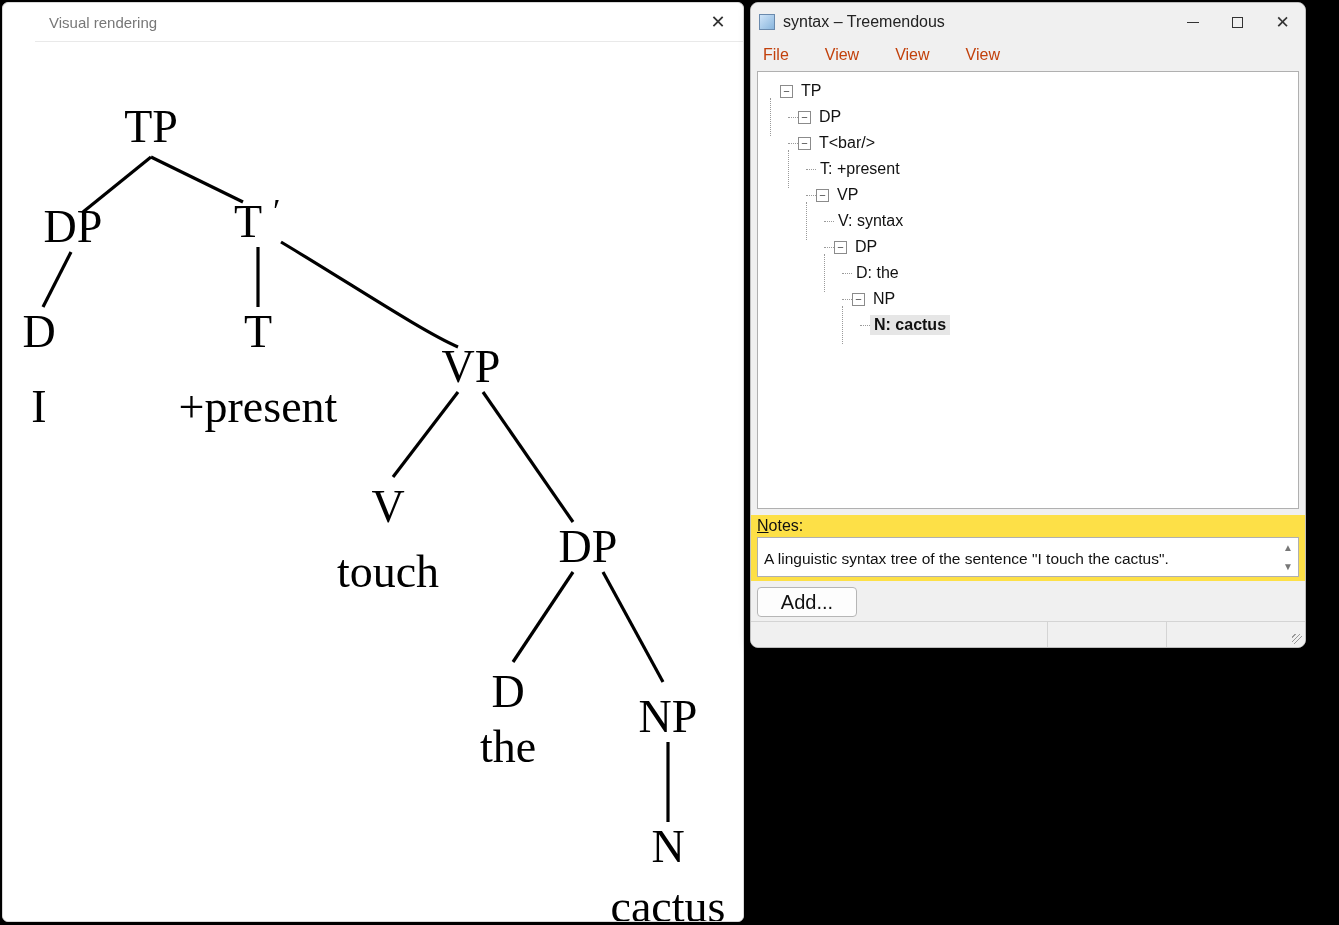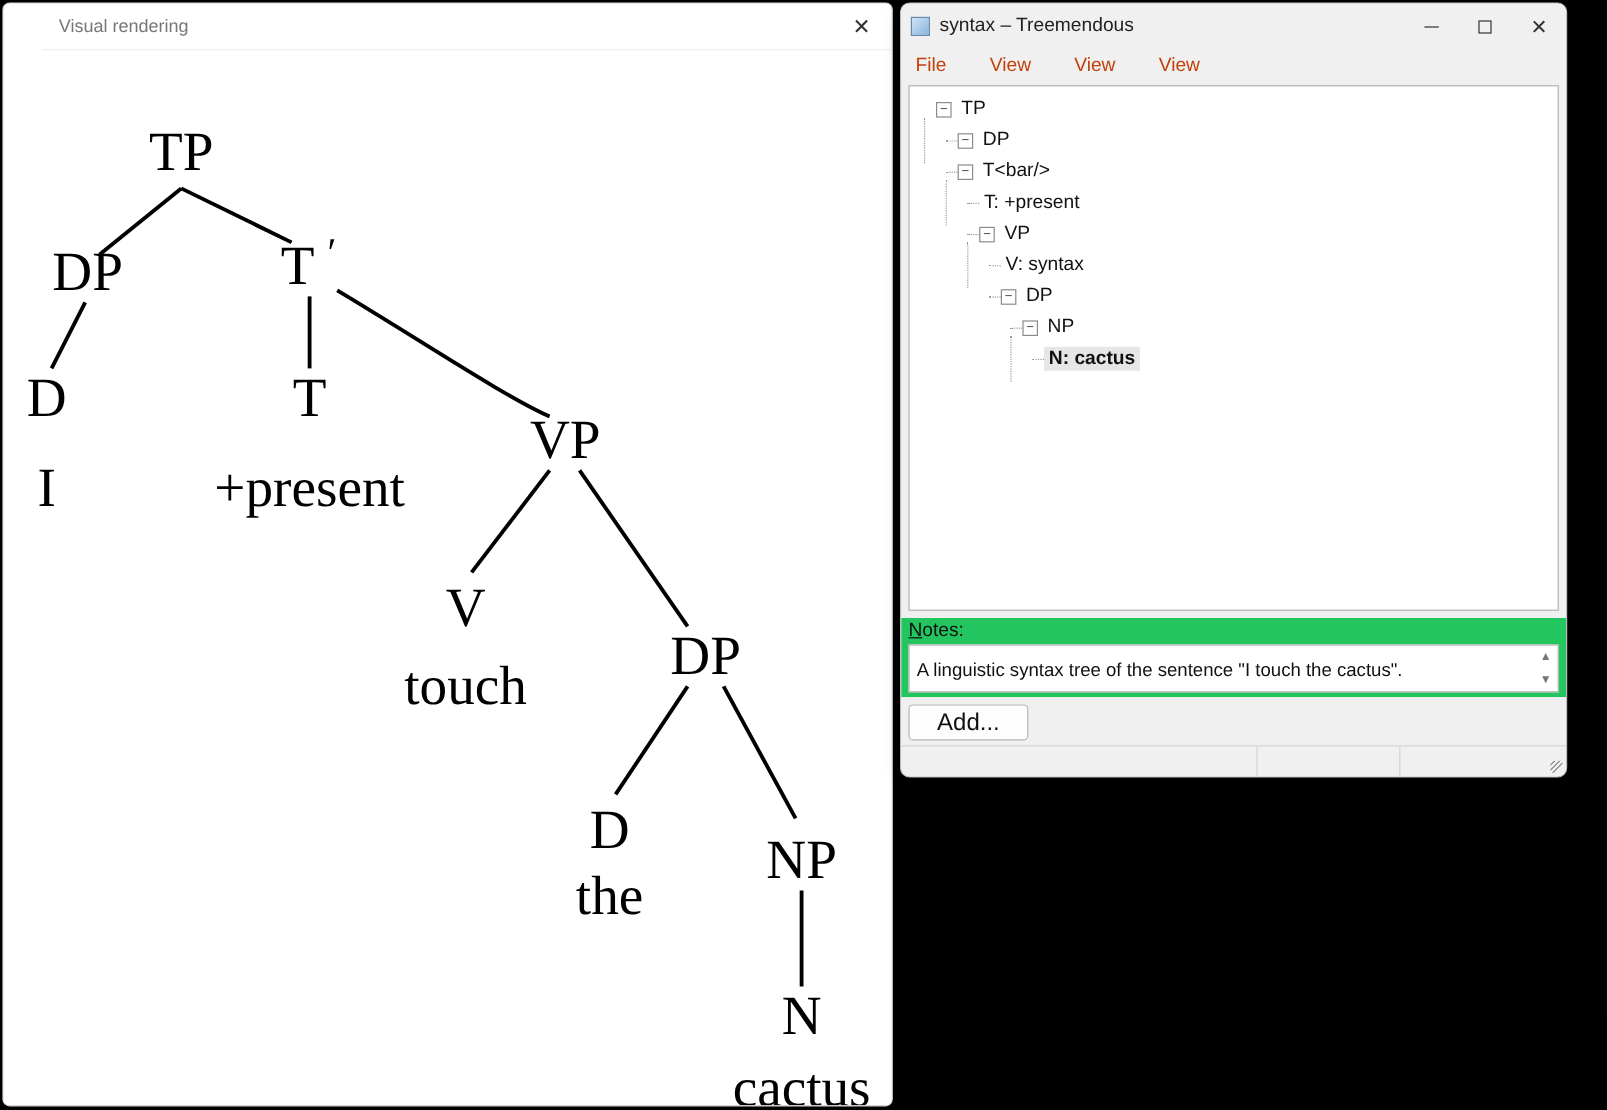"D: the" div.tv-row { html: none -> <div> <span></span> <span></span> <span></span> <span></span> <span></span> <span>D: the</span> </div> }
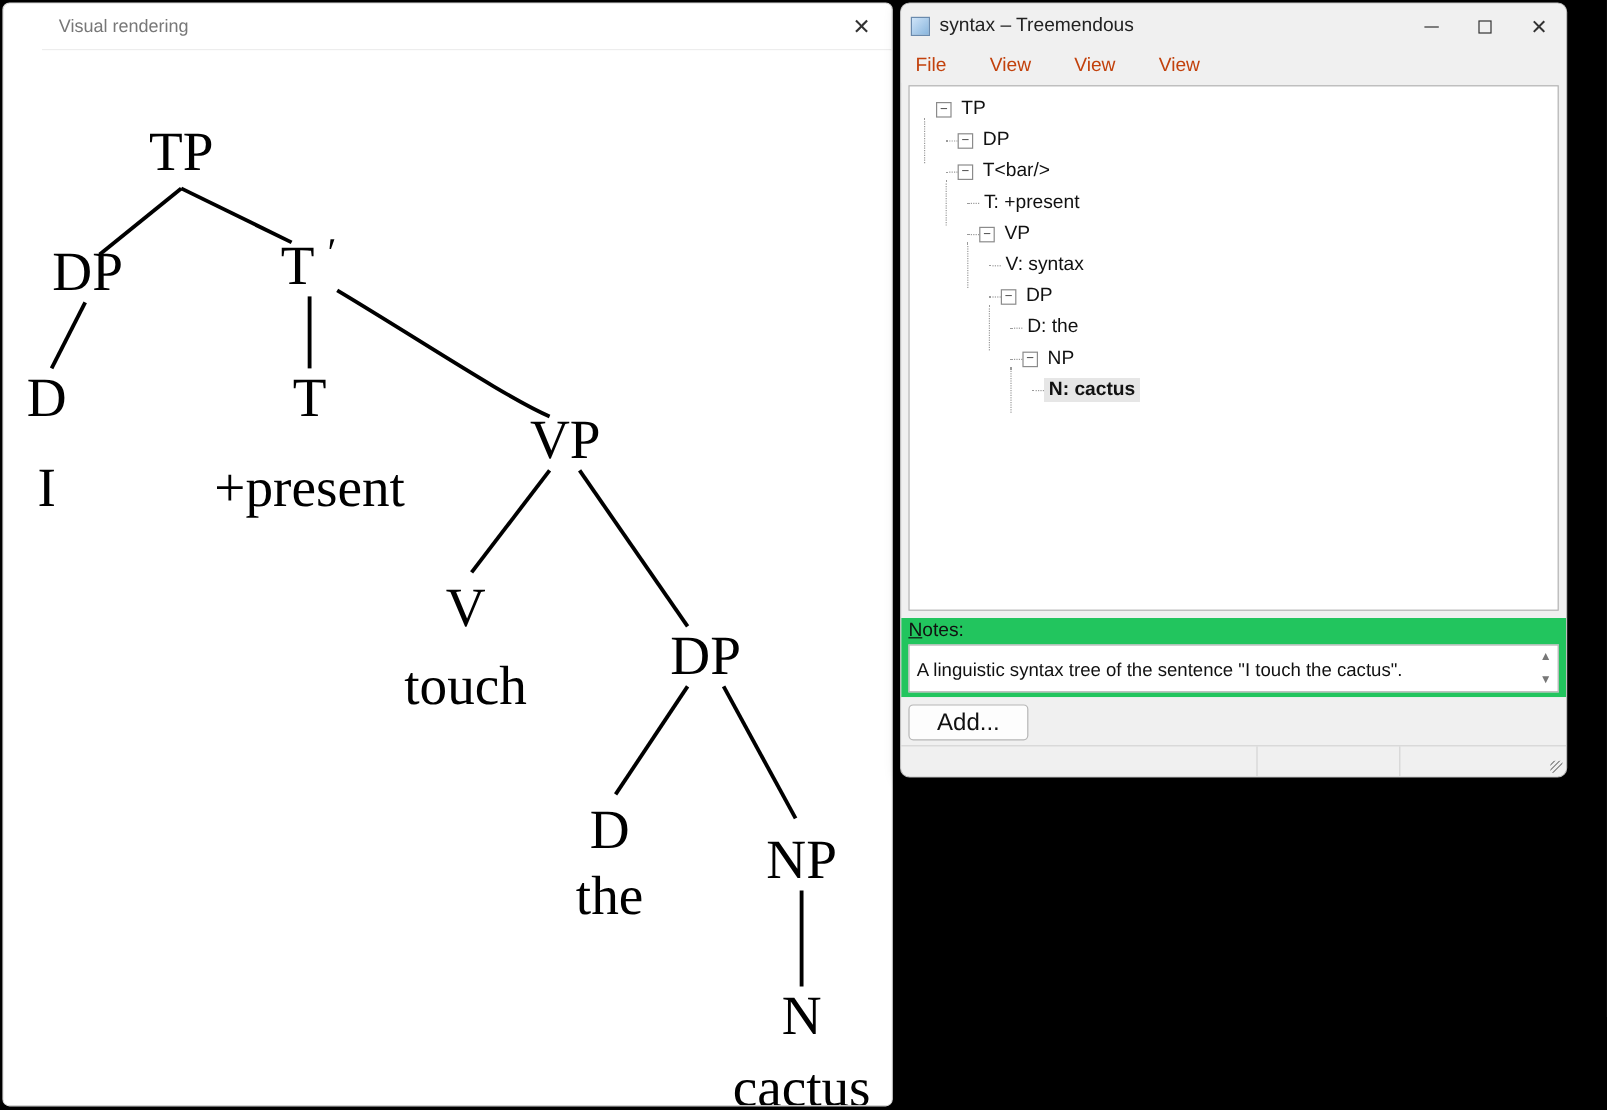"Notes:" .notes-area { background: #22c55e -> #fde047 }
